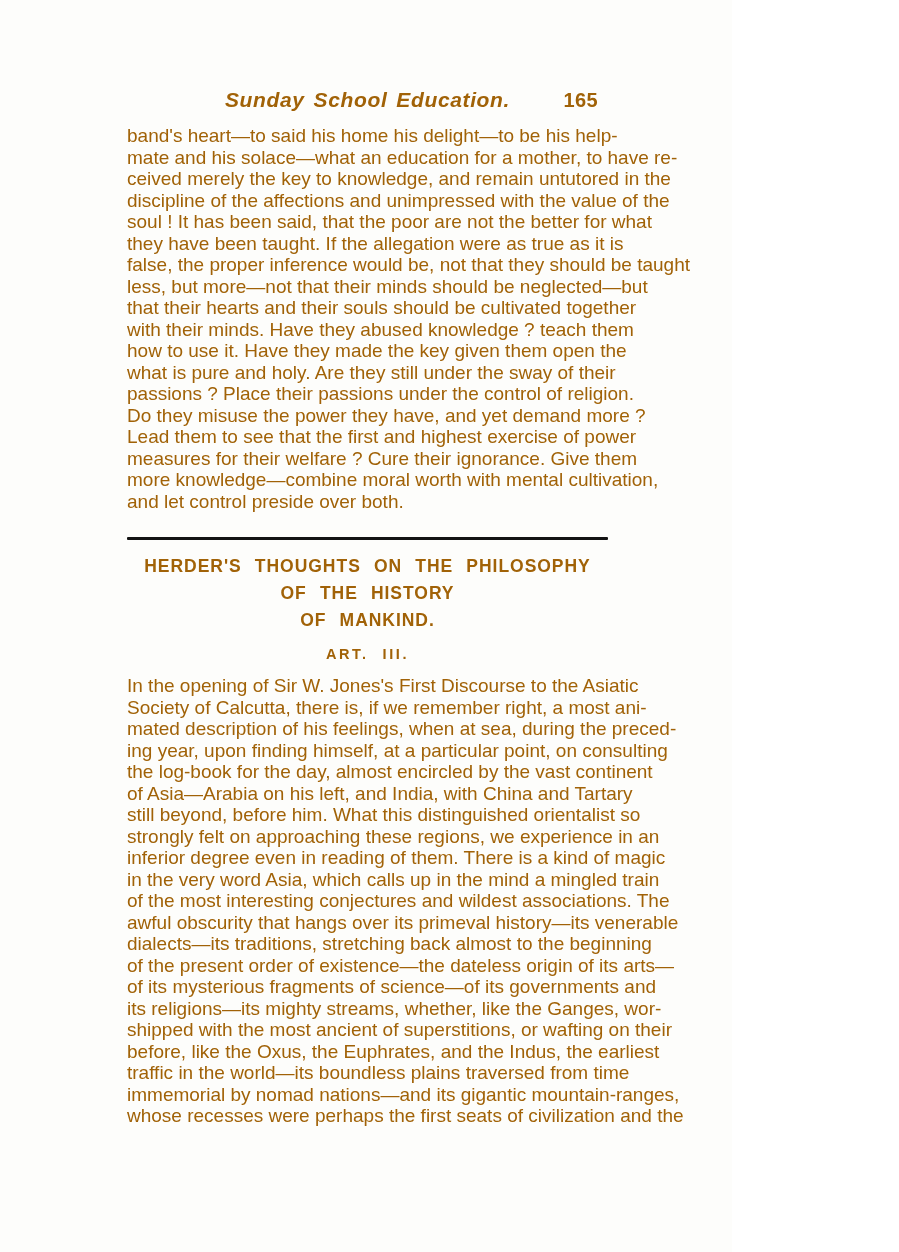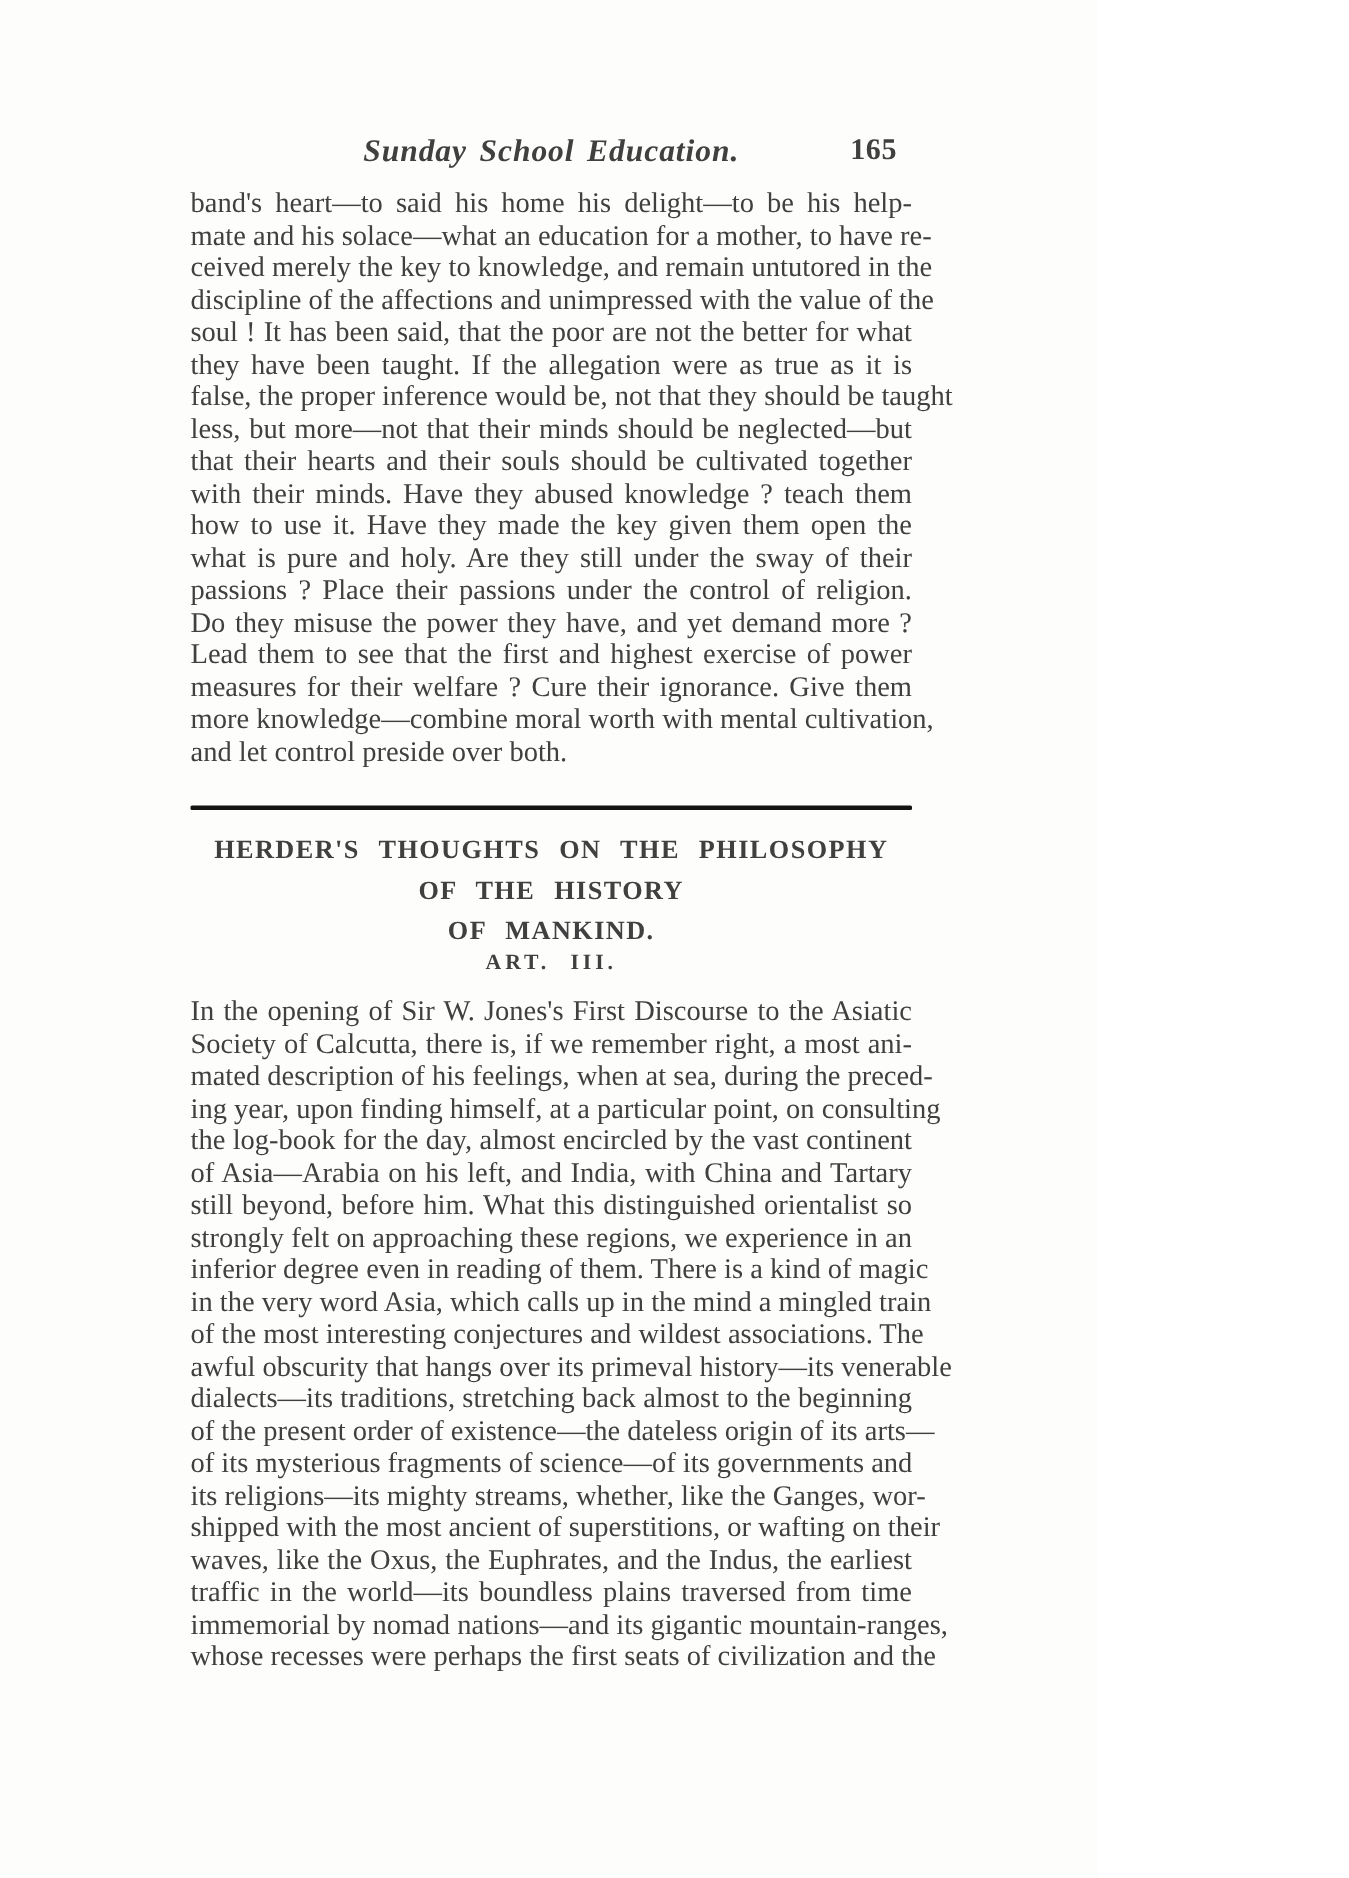"Sunday School Education." .page { color: #404040 -> #a16207; font-family: Liberation Serif, serif -> Liberation Sans, sans-serif }
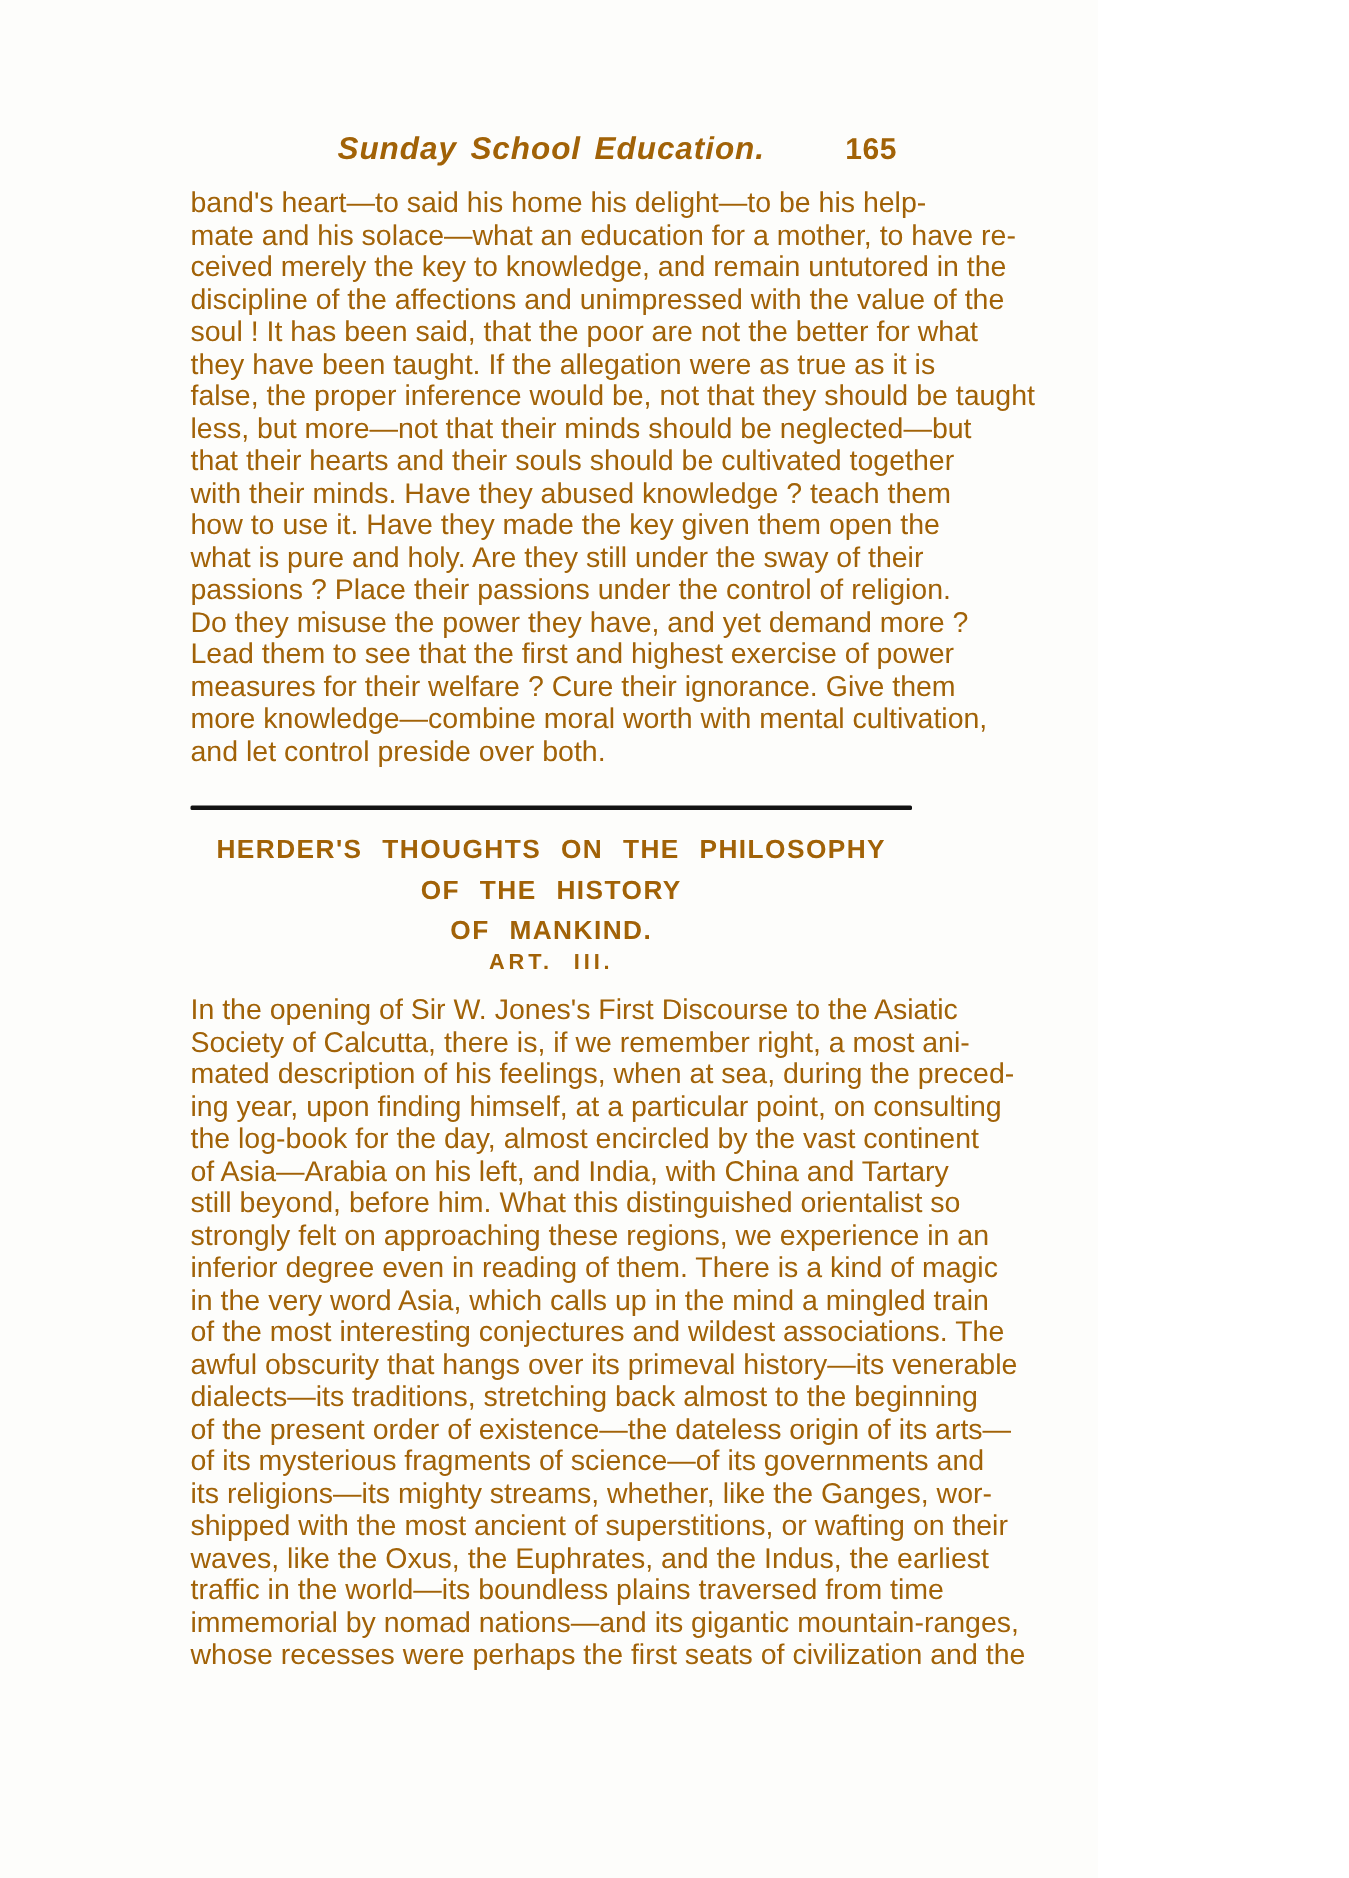"ART. III." .article-label { margin-top: 0 -> 12px }
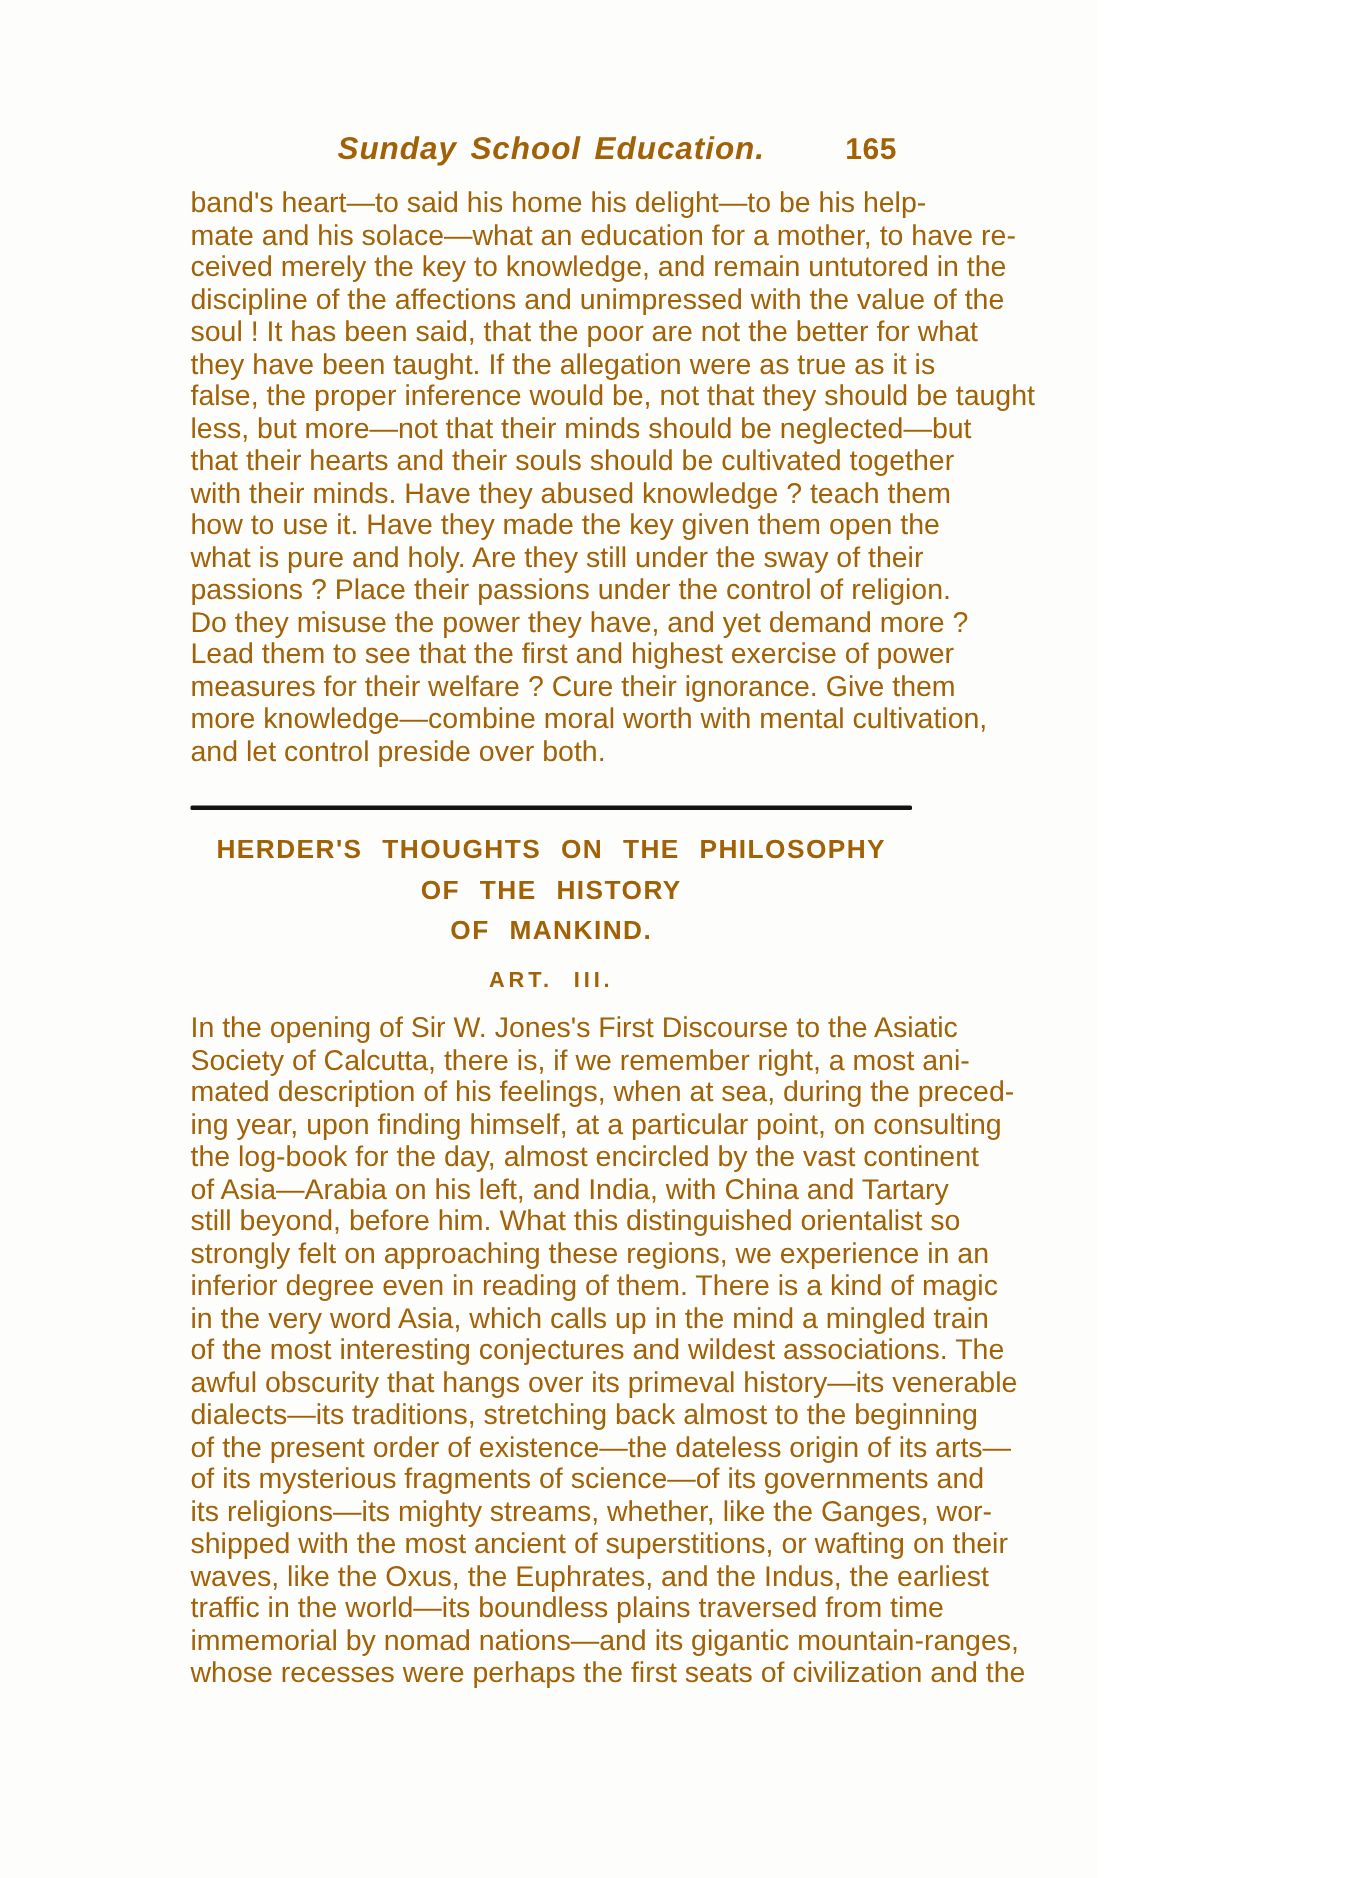"waves, like the Oxus, the" div.line { text: waves -> before }
